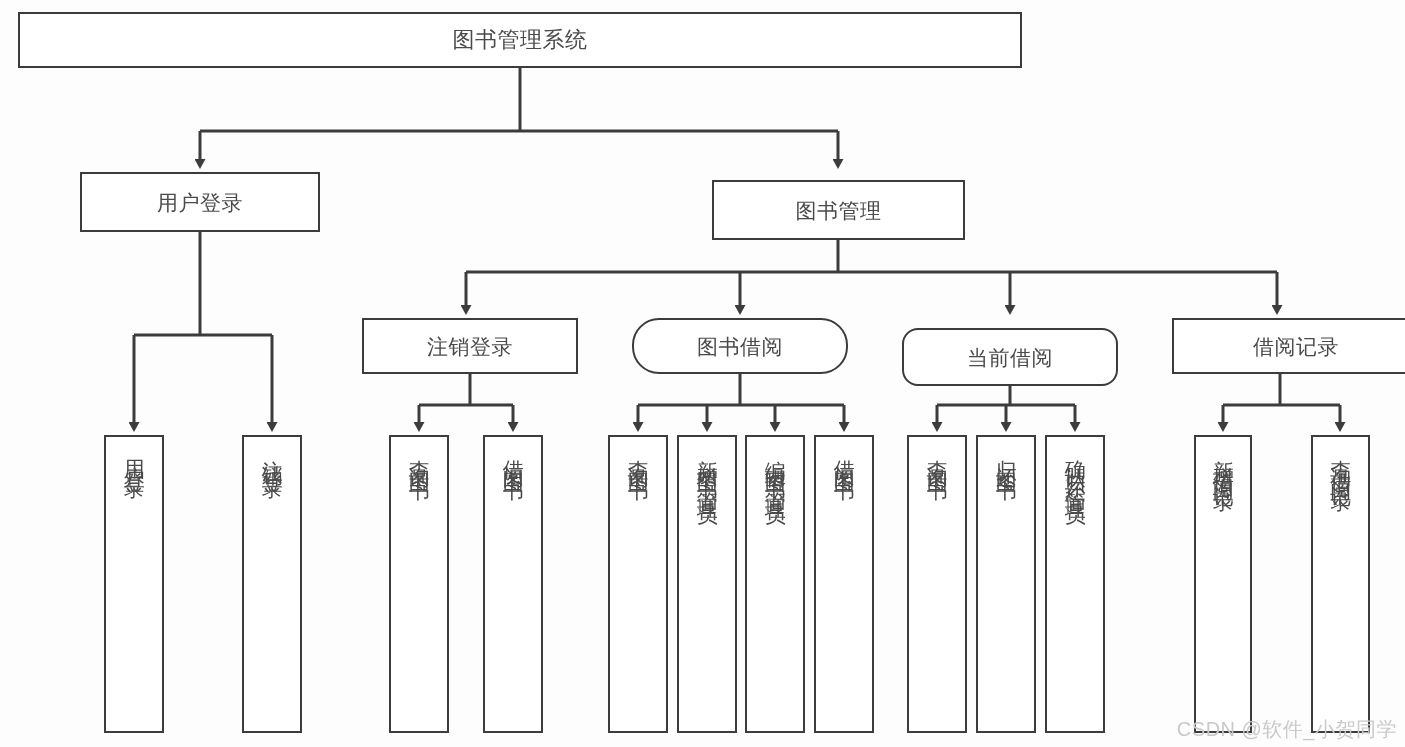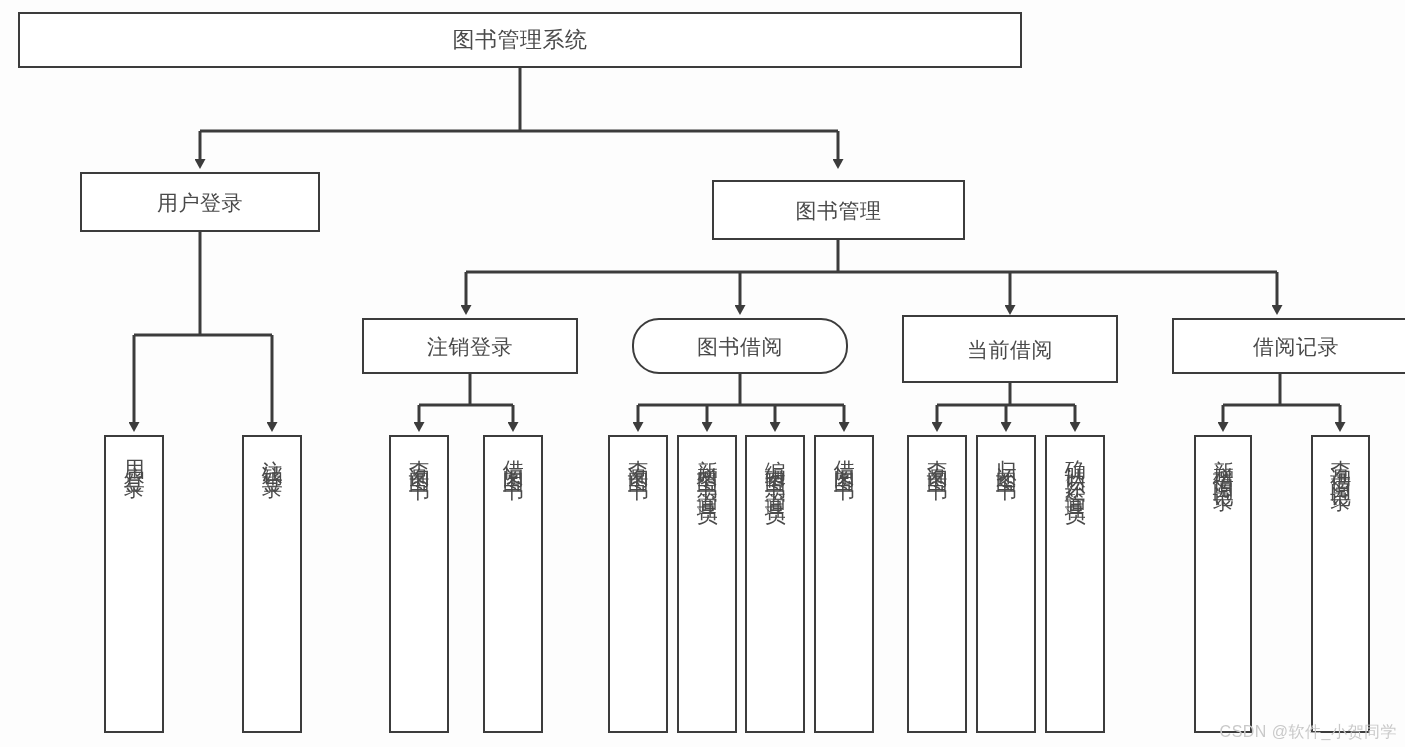"当前借阅" div.node { border-radius: none -> 16px; height: 68px -> 58px; top: 315px -> 328px }
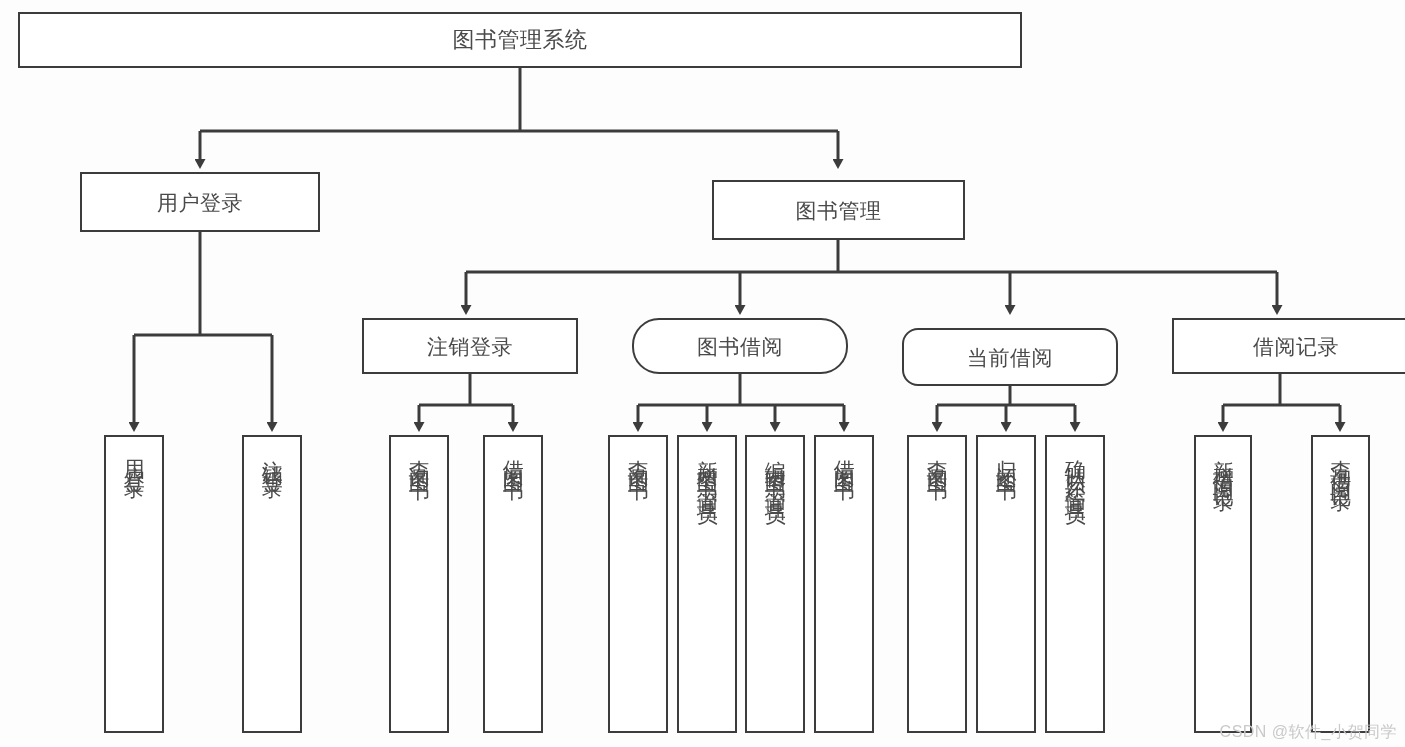"CSDN @软件_小贺同学" .watermark { font-size: 16px -> 20px }
